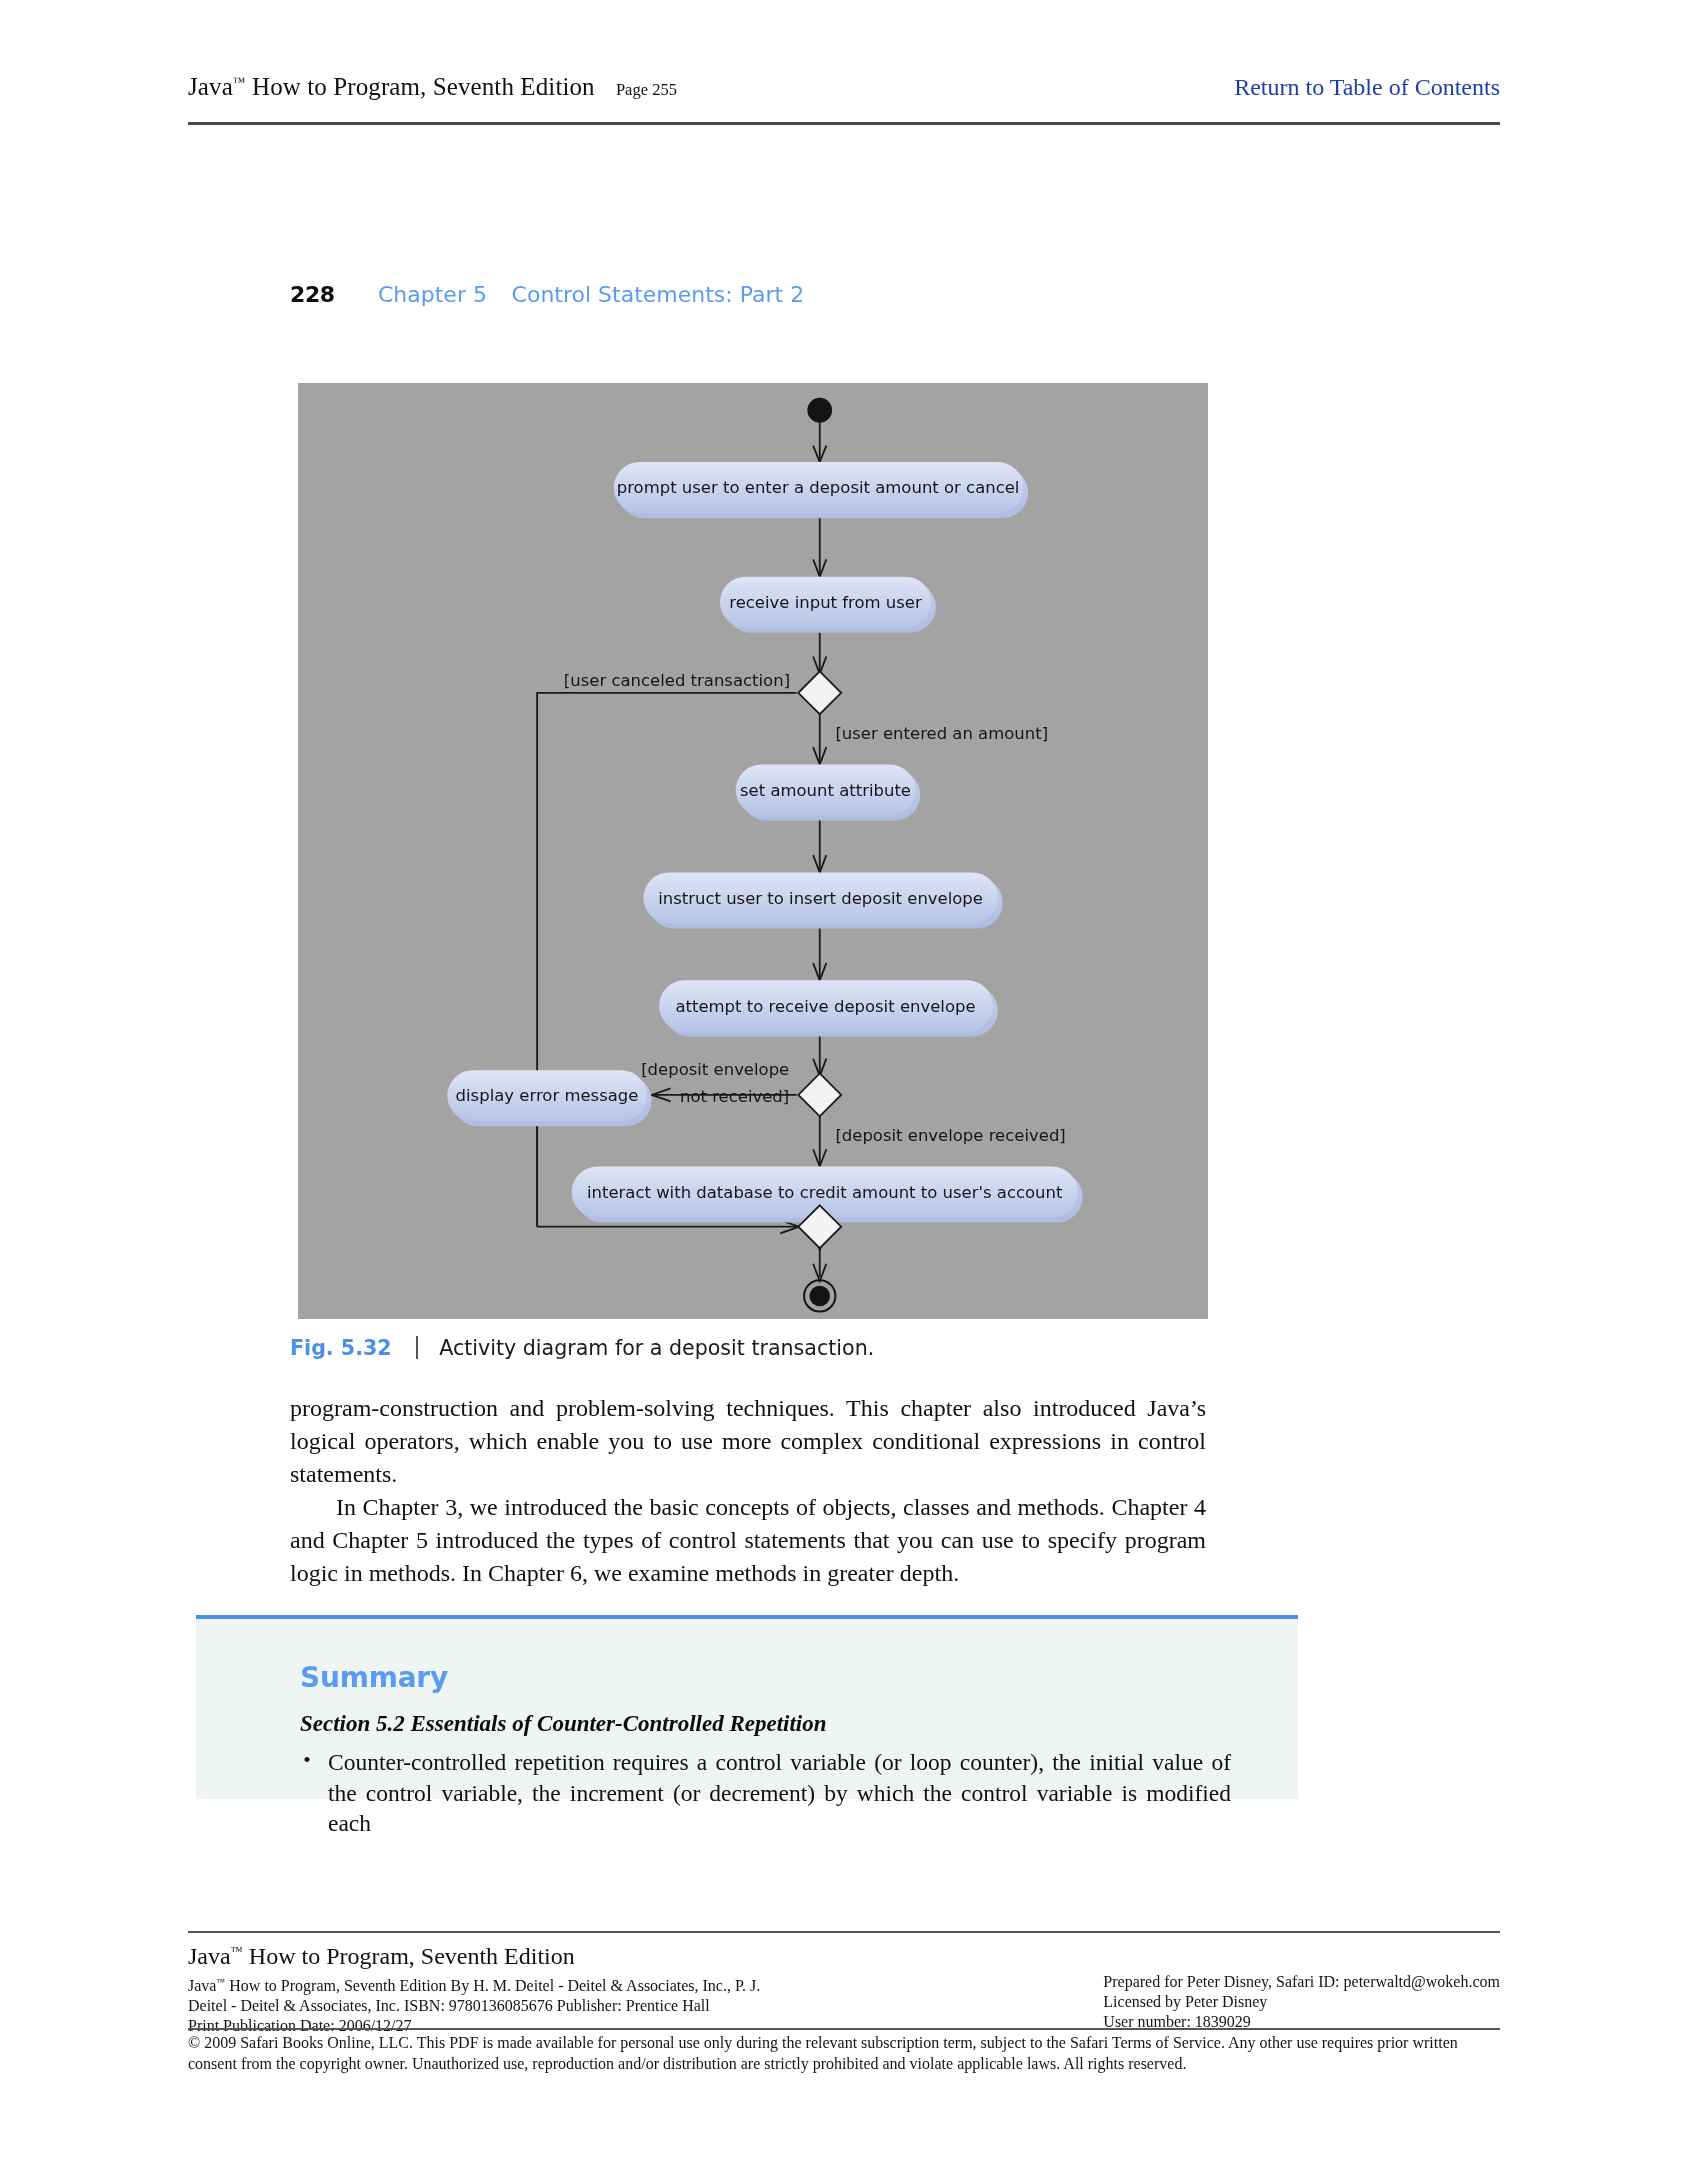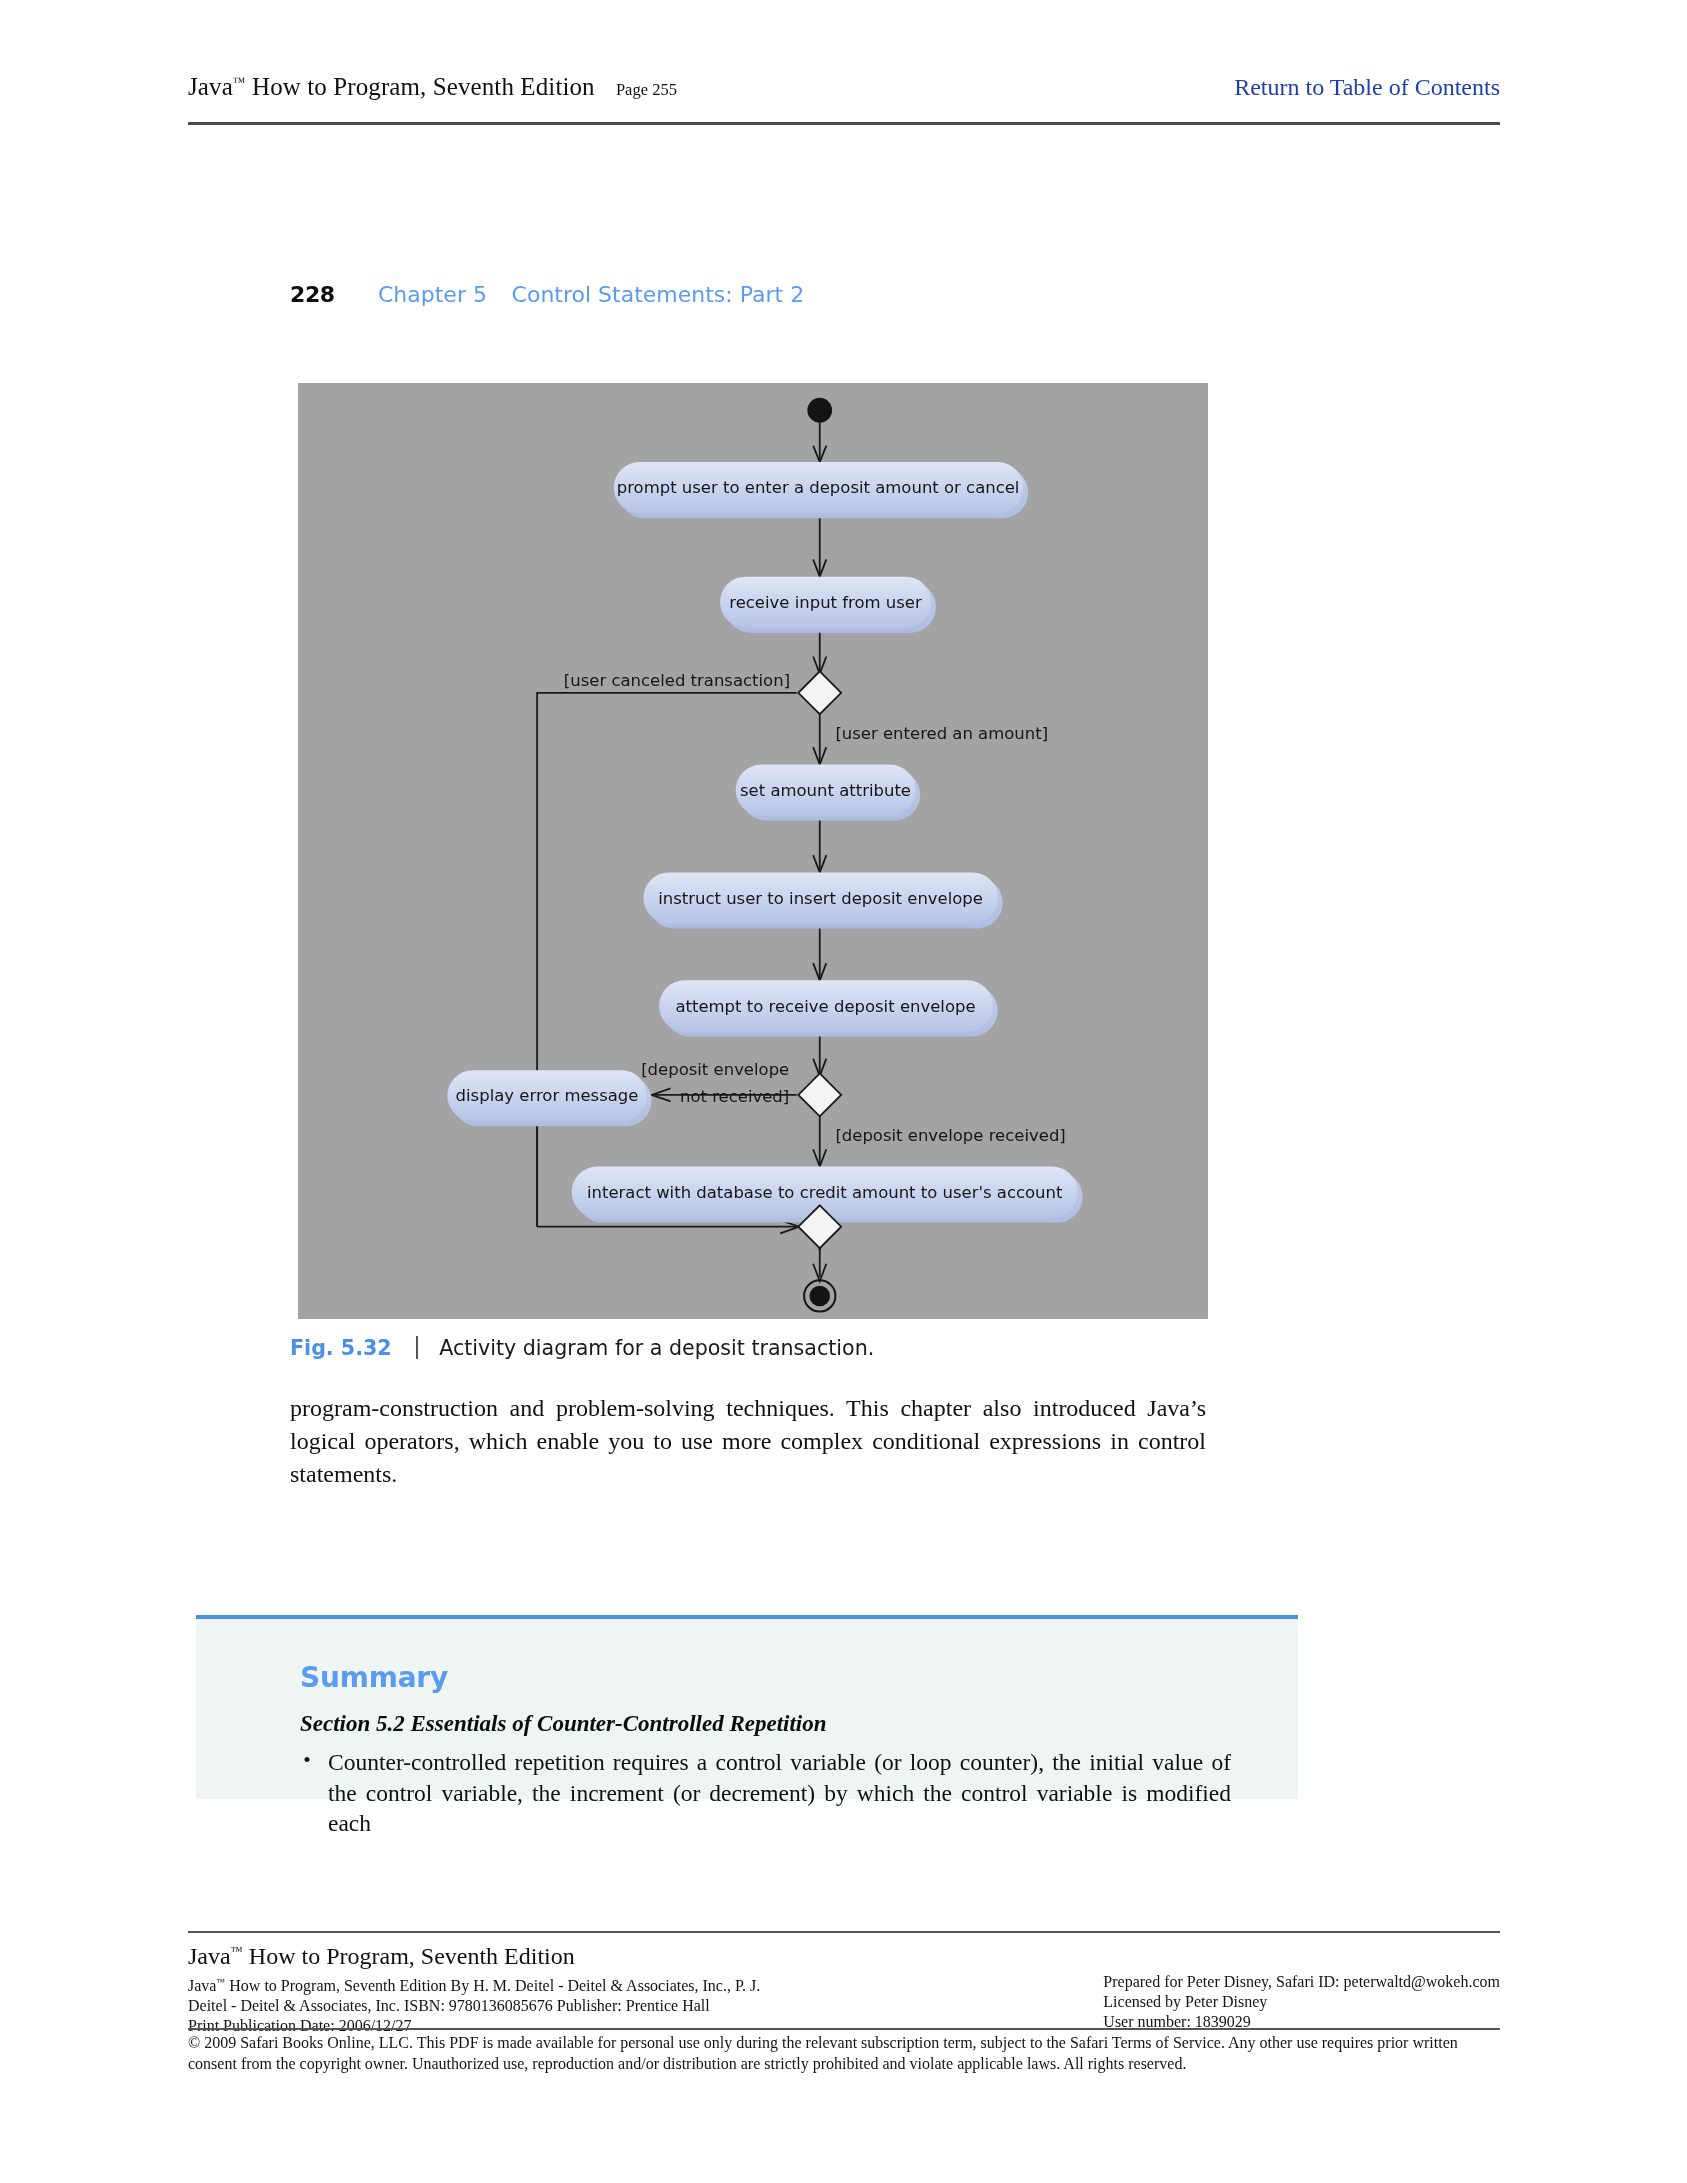"In Chapter 3, we introduced" p.indent { html: none -> <p>In Chapter 3, we introduced the basic concepts of objects, classes and methods. Chapter 4 and Chapter 5 introduced the types of control statements that you can use to specify program logic in methods. In Chapter 6, we examine methods in greater depth.</p> }
